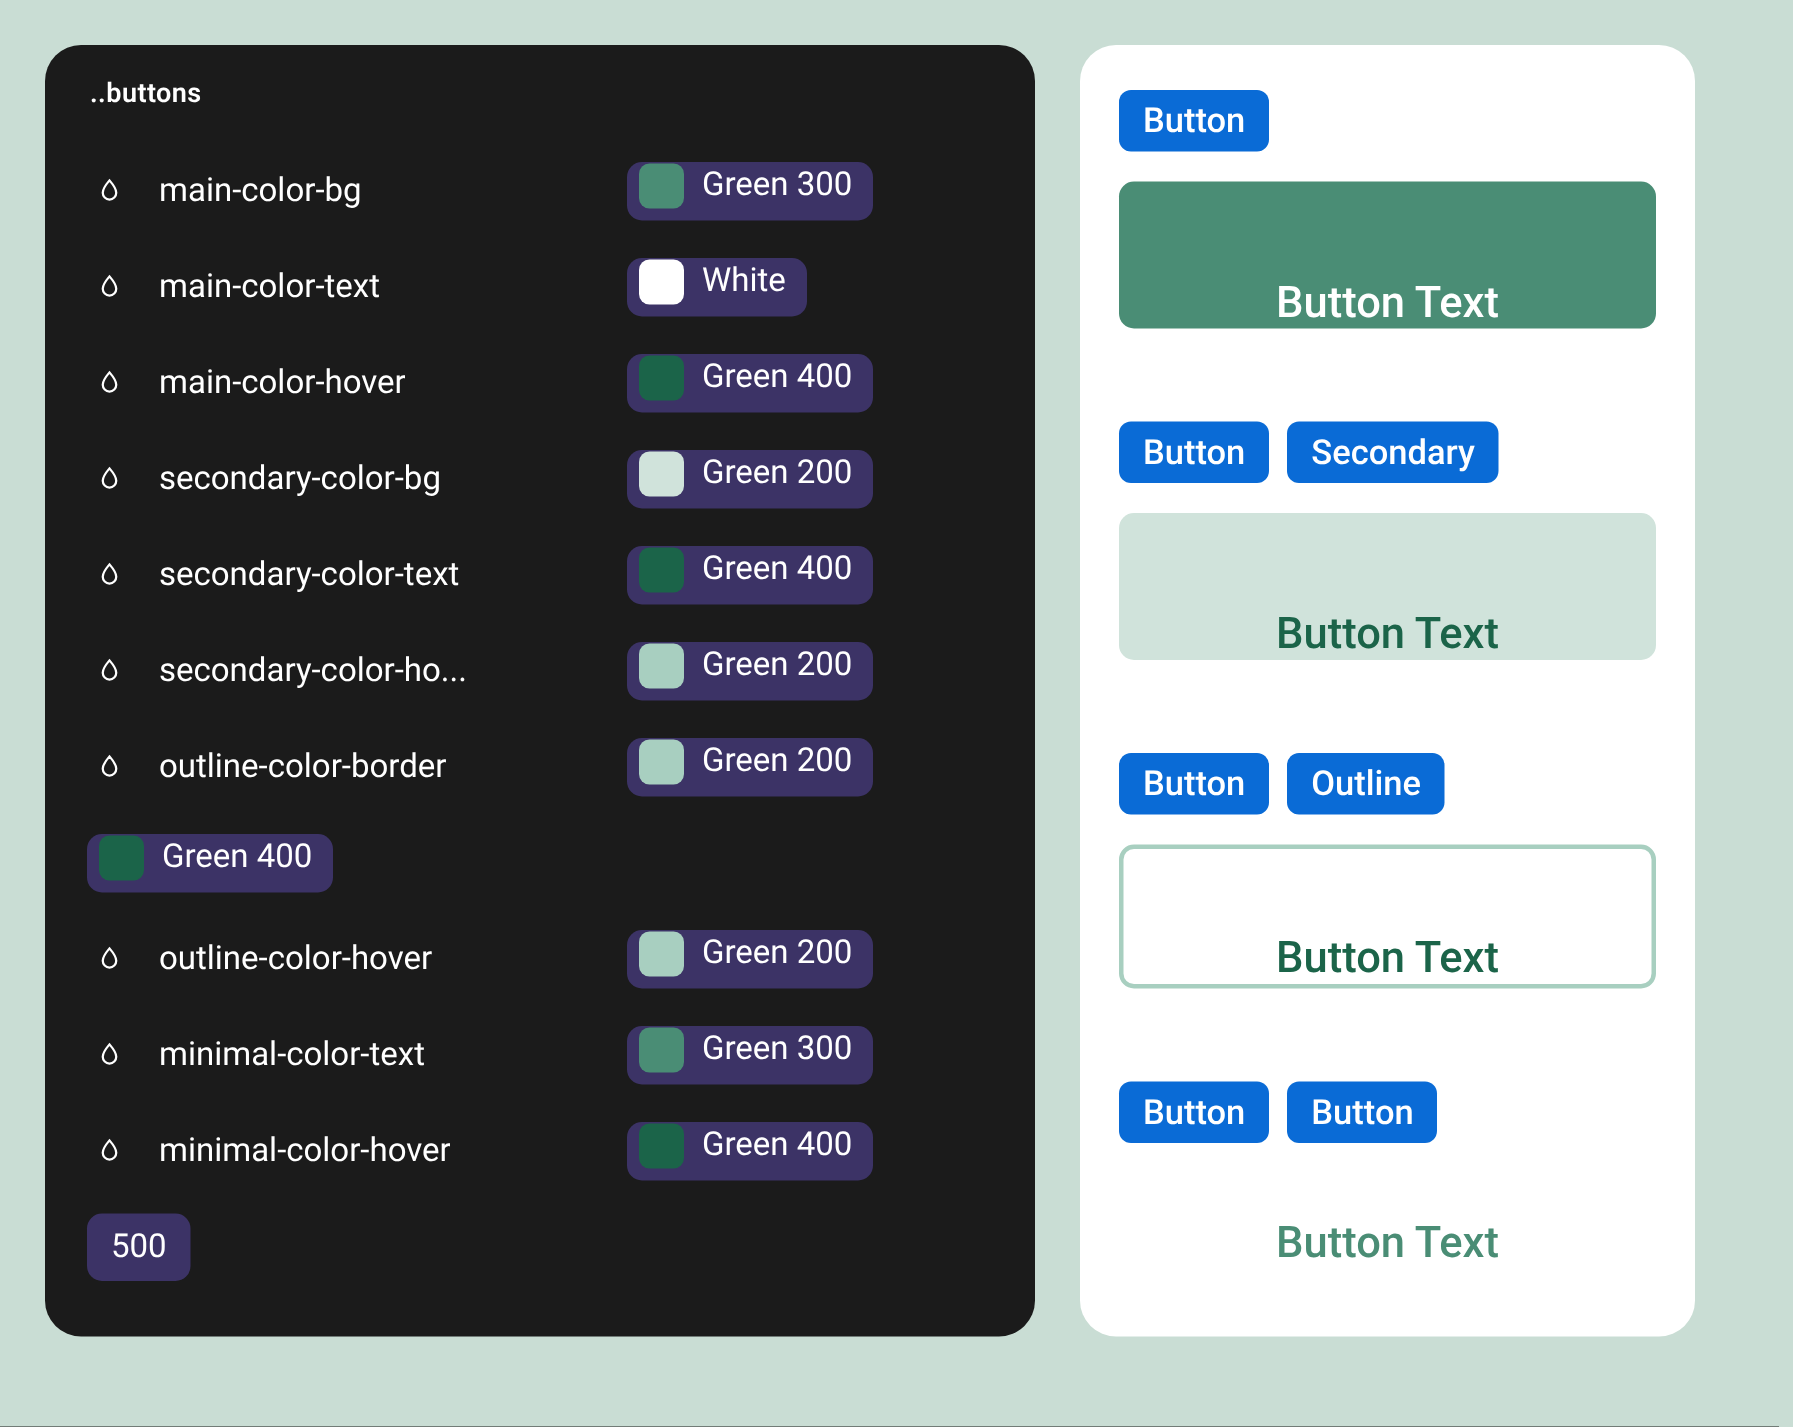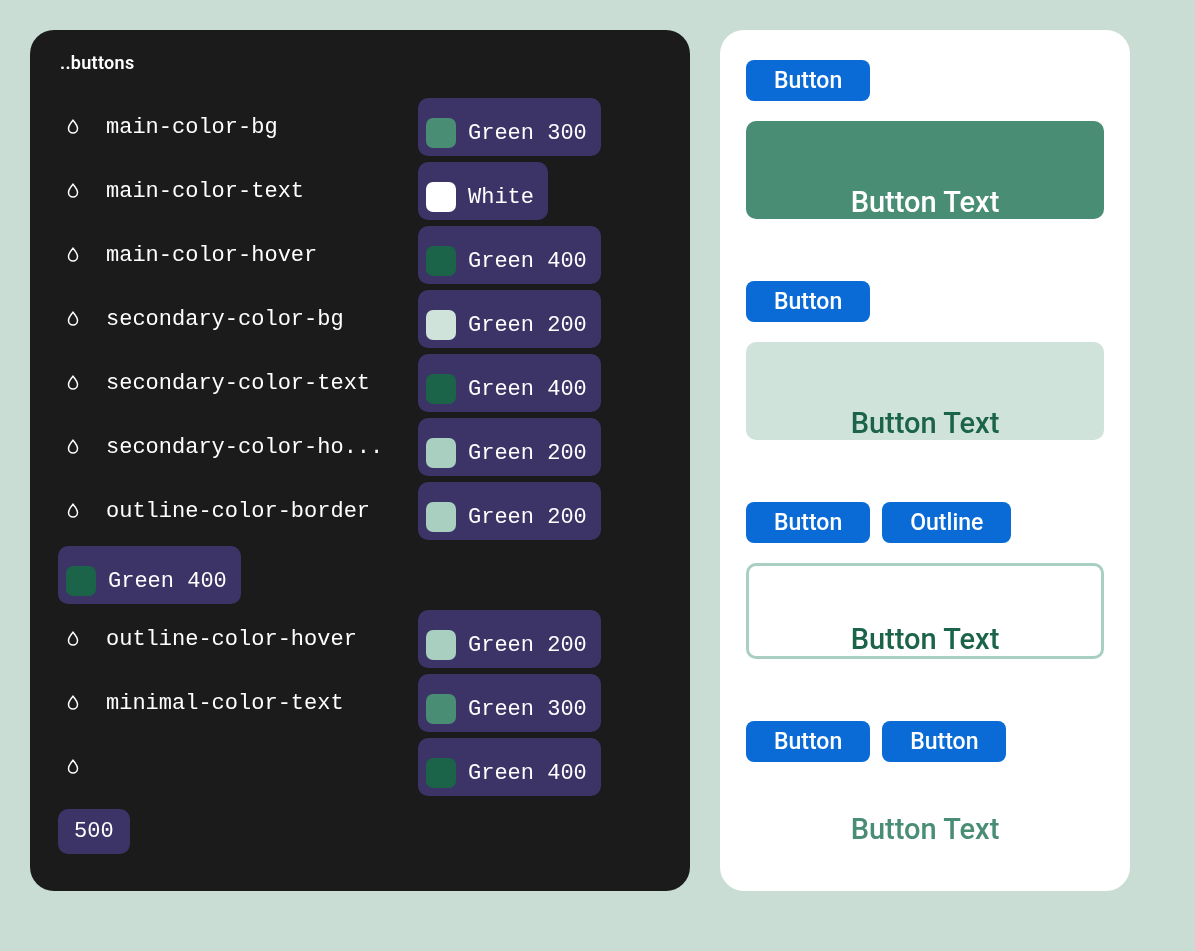"Button" .tag { padding: 7px 28px -> 7px 16px }
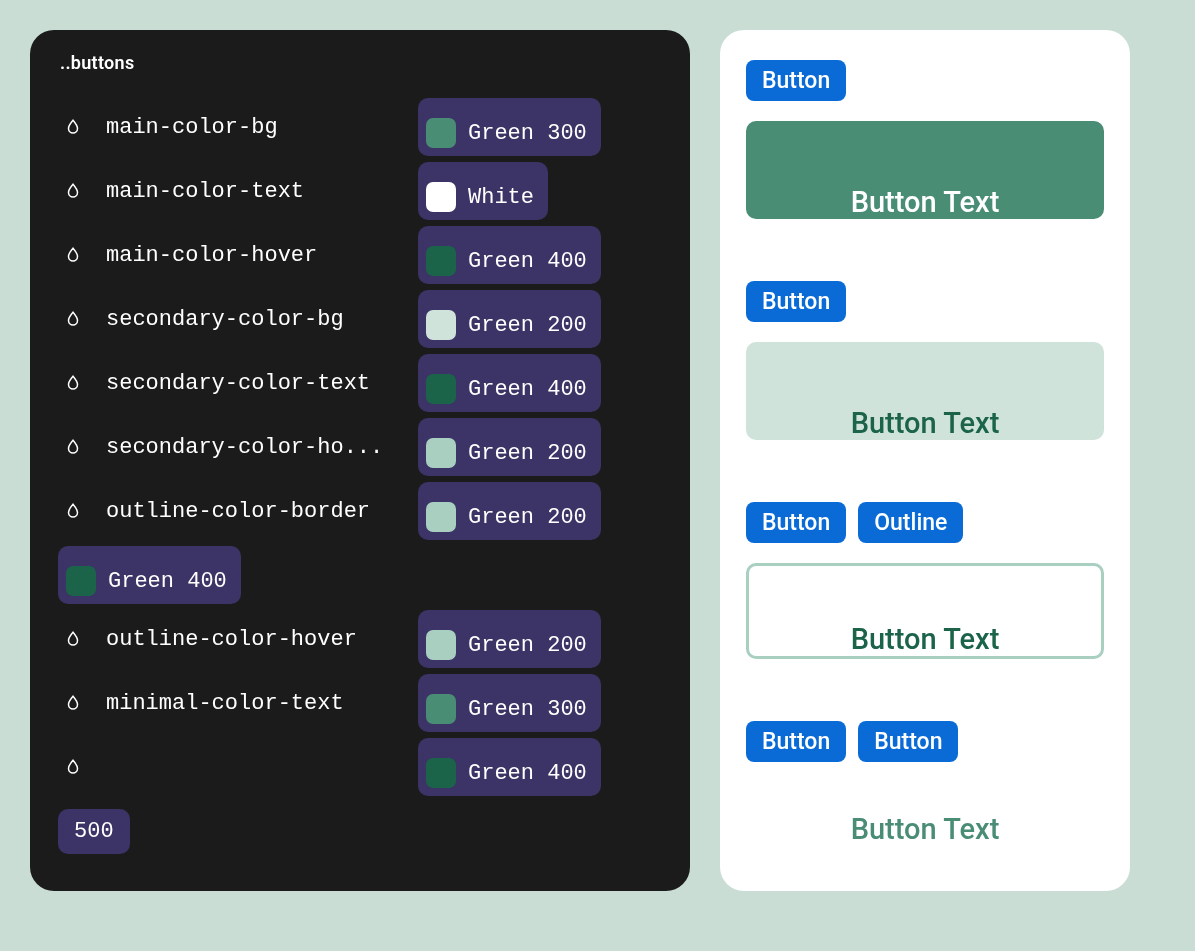"main-color-bg" .token-row { font-family: Liberation Mono, monospace -> none }
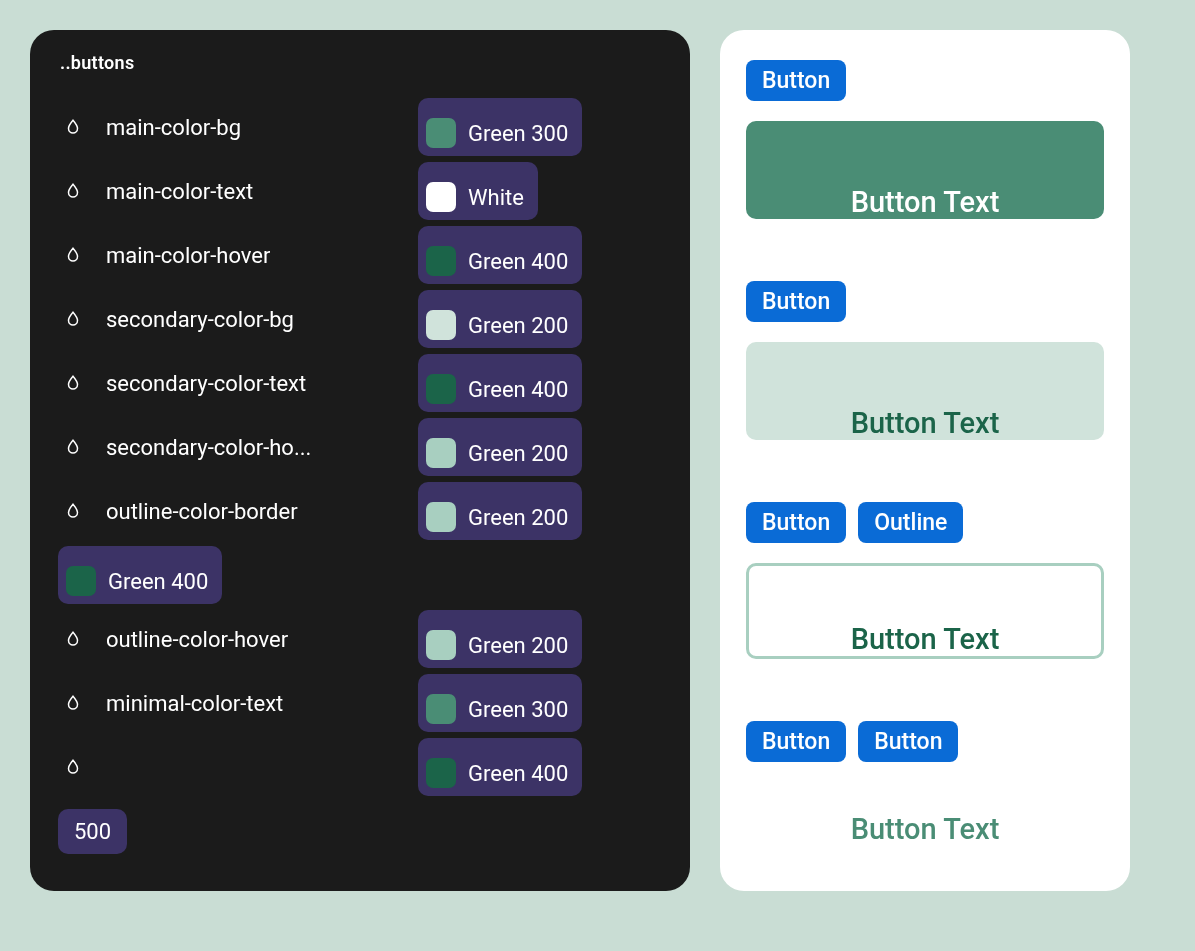"Green 300" .token-value { padding: 20px 14px 8px 8px -> 1px 14px 8px 8px }
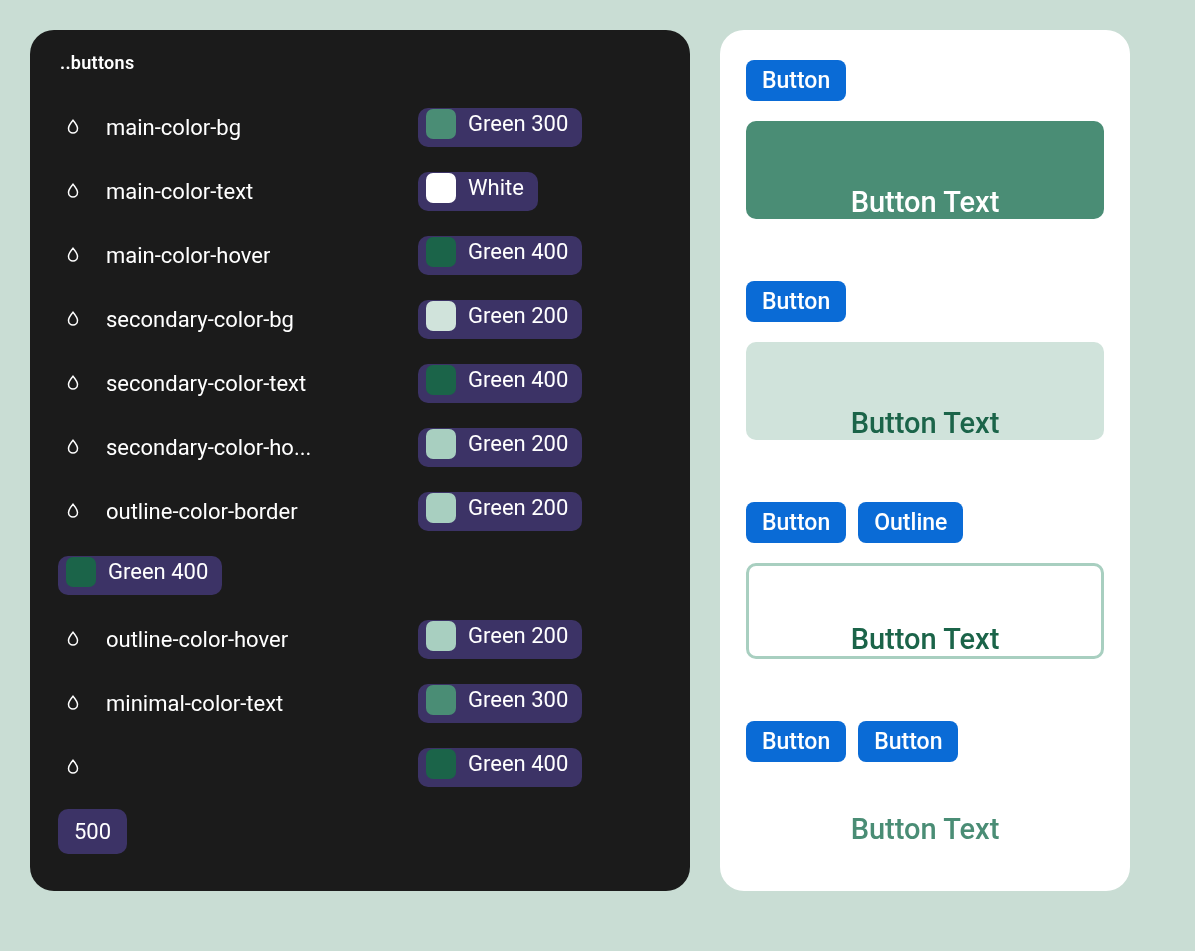"Secondary" span.tag { html: none -> <span>Secondary</span> }
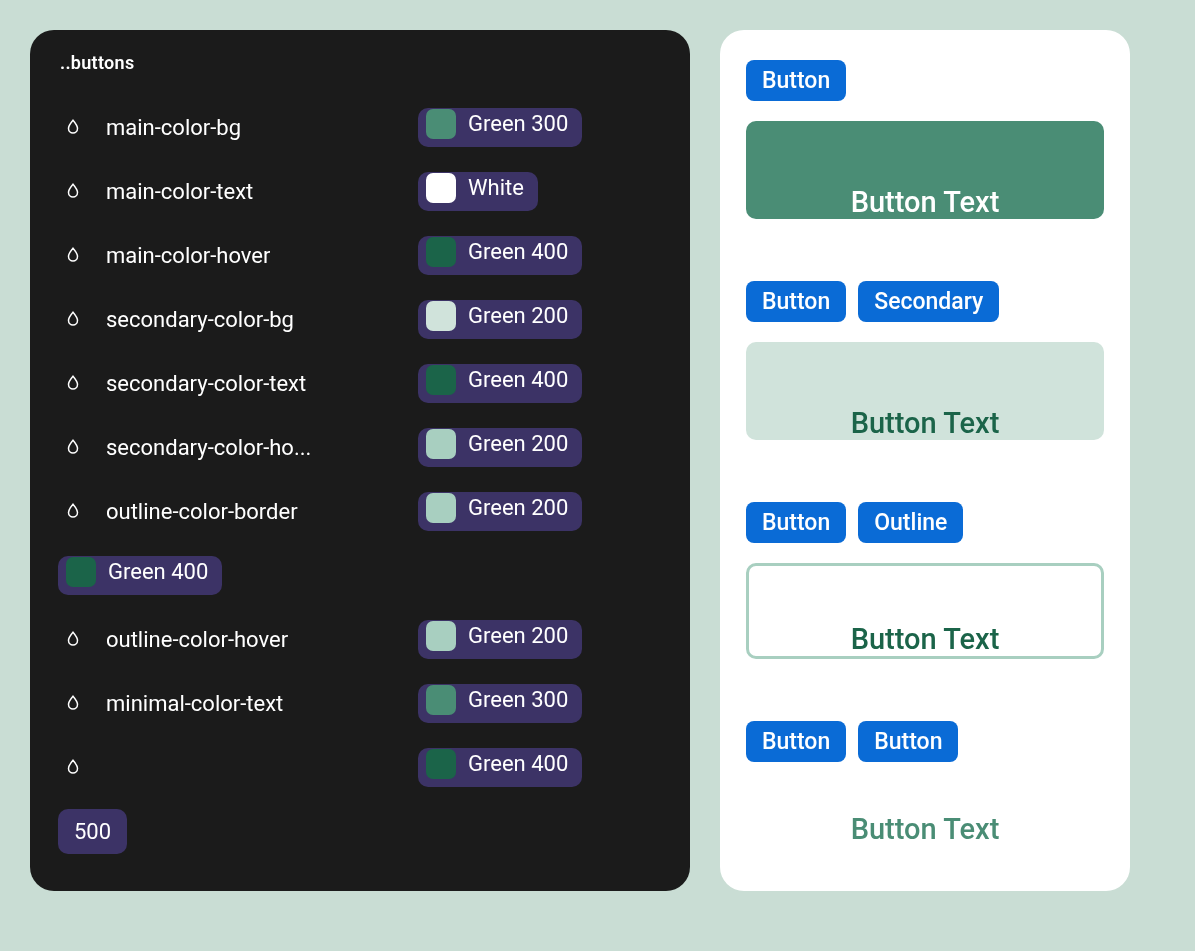"minimal-color-hover" span.token-name { html: none -> <span>minimal-color-hover</span> }
